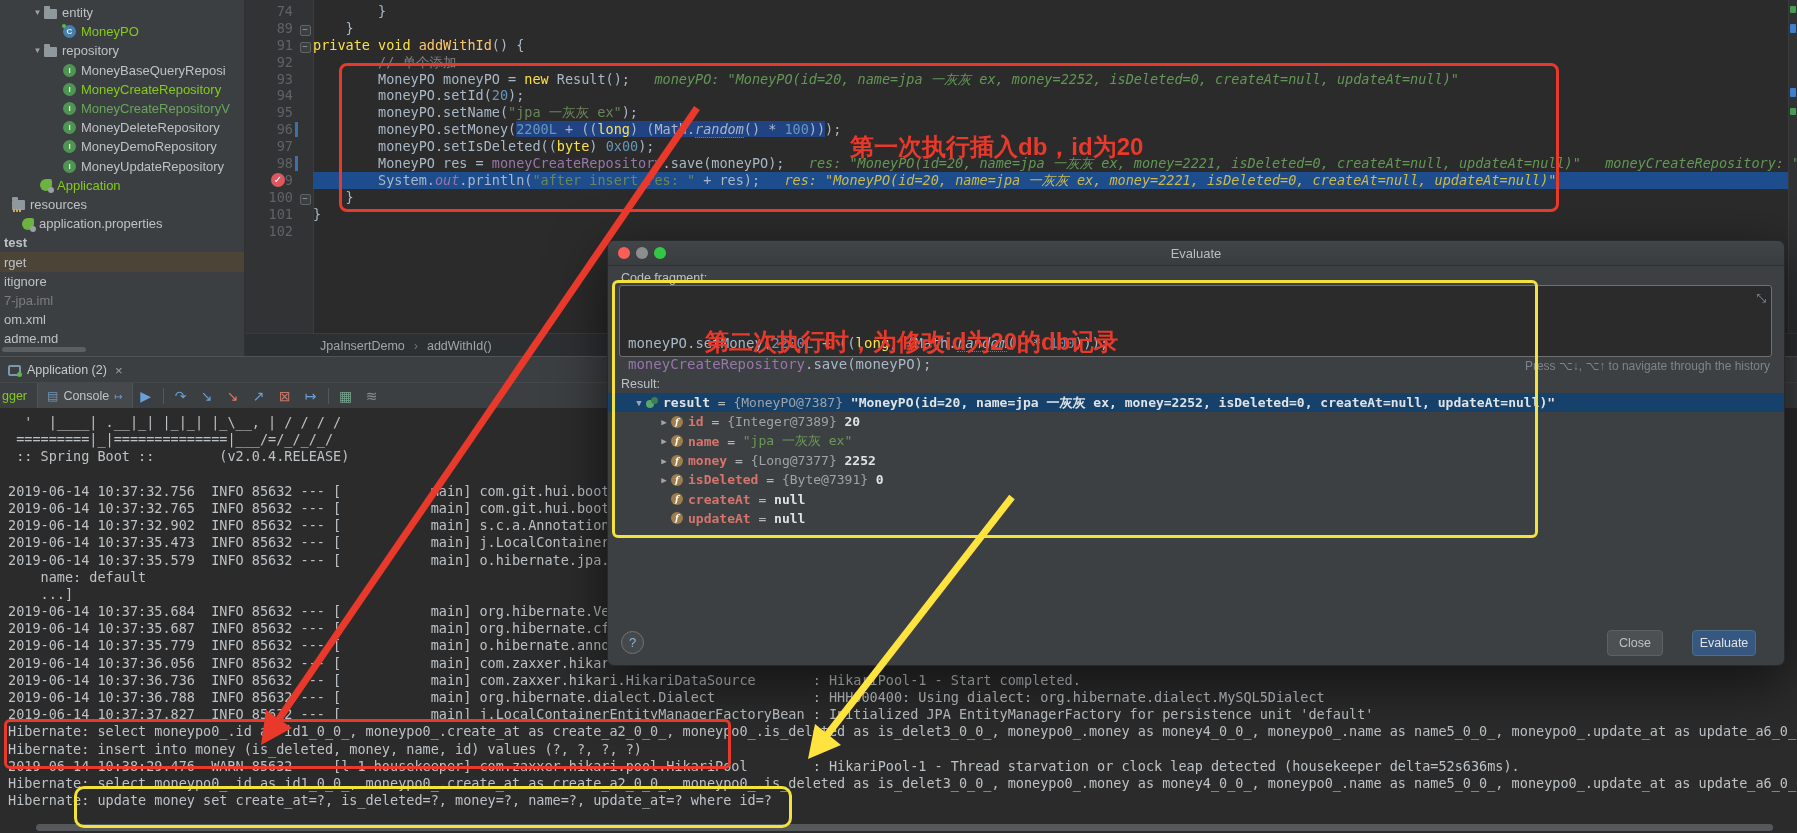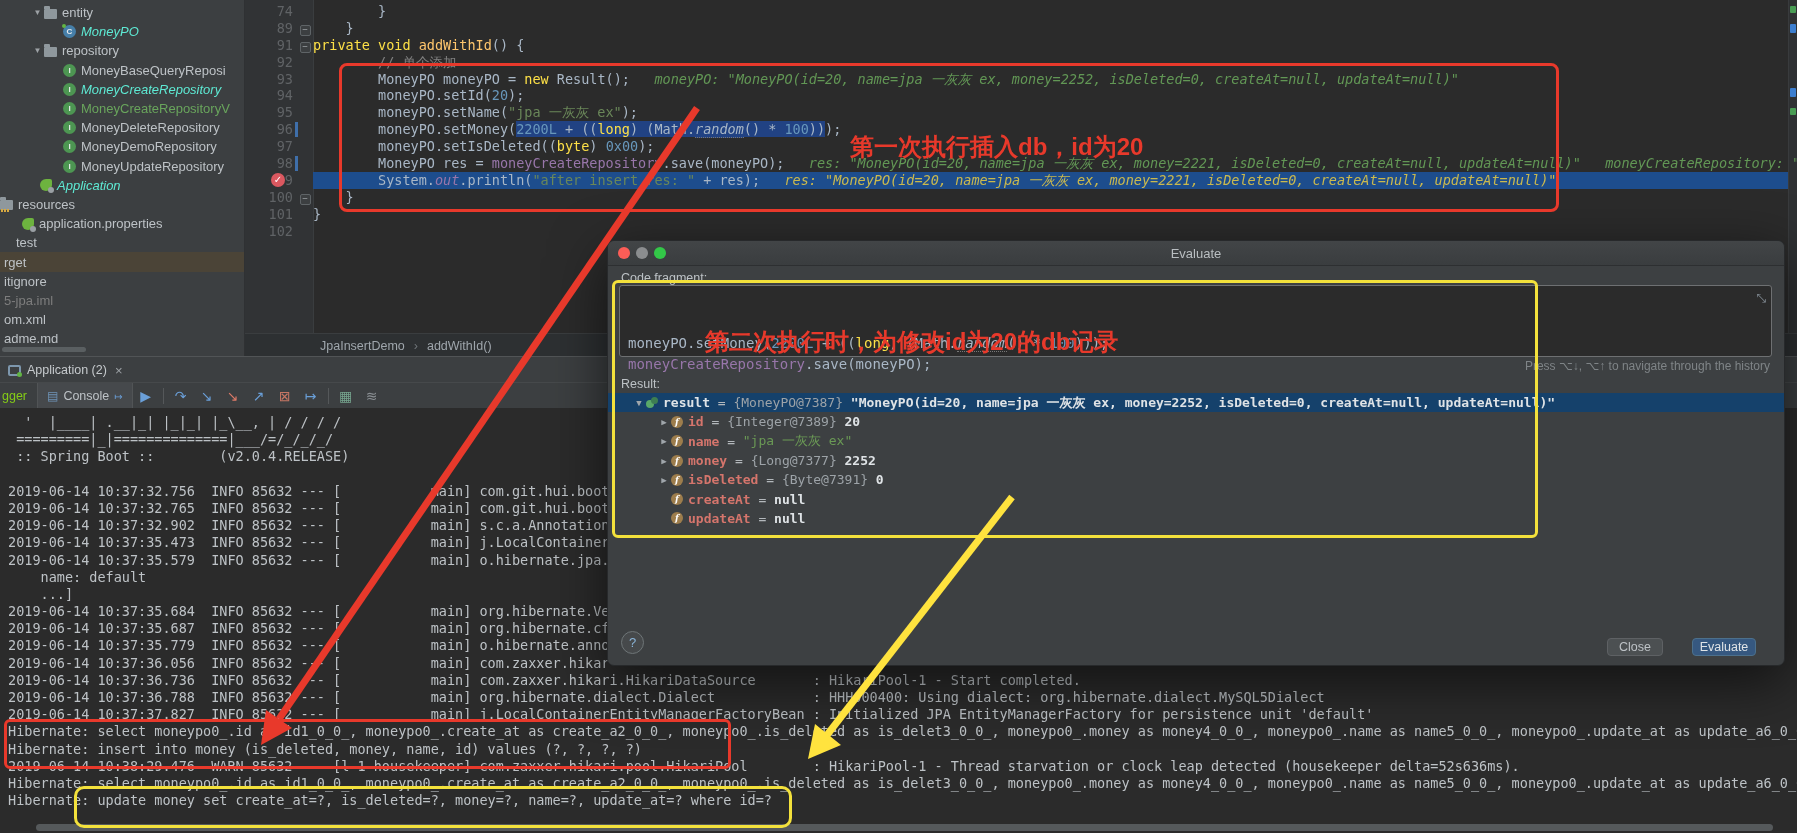"MoneyPO" .c-blue { color: #5eead4 -> #84cc16; font-style: italic -> none }
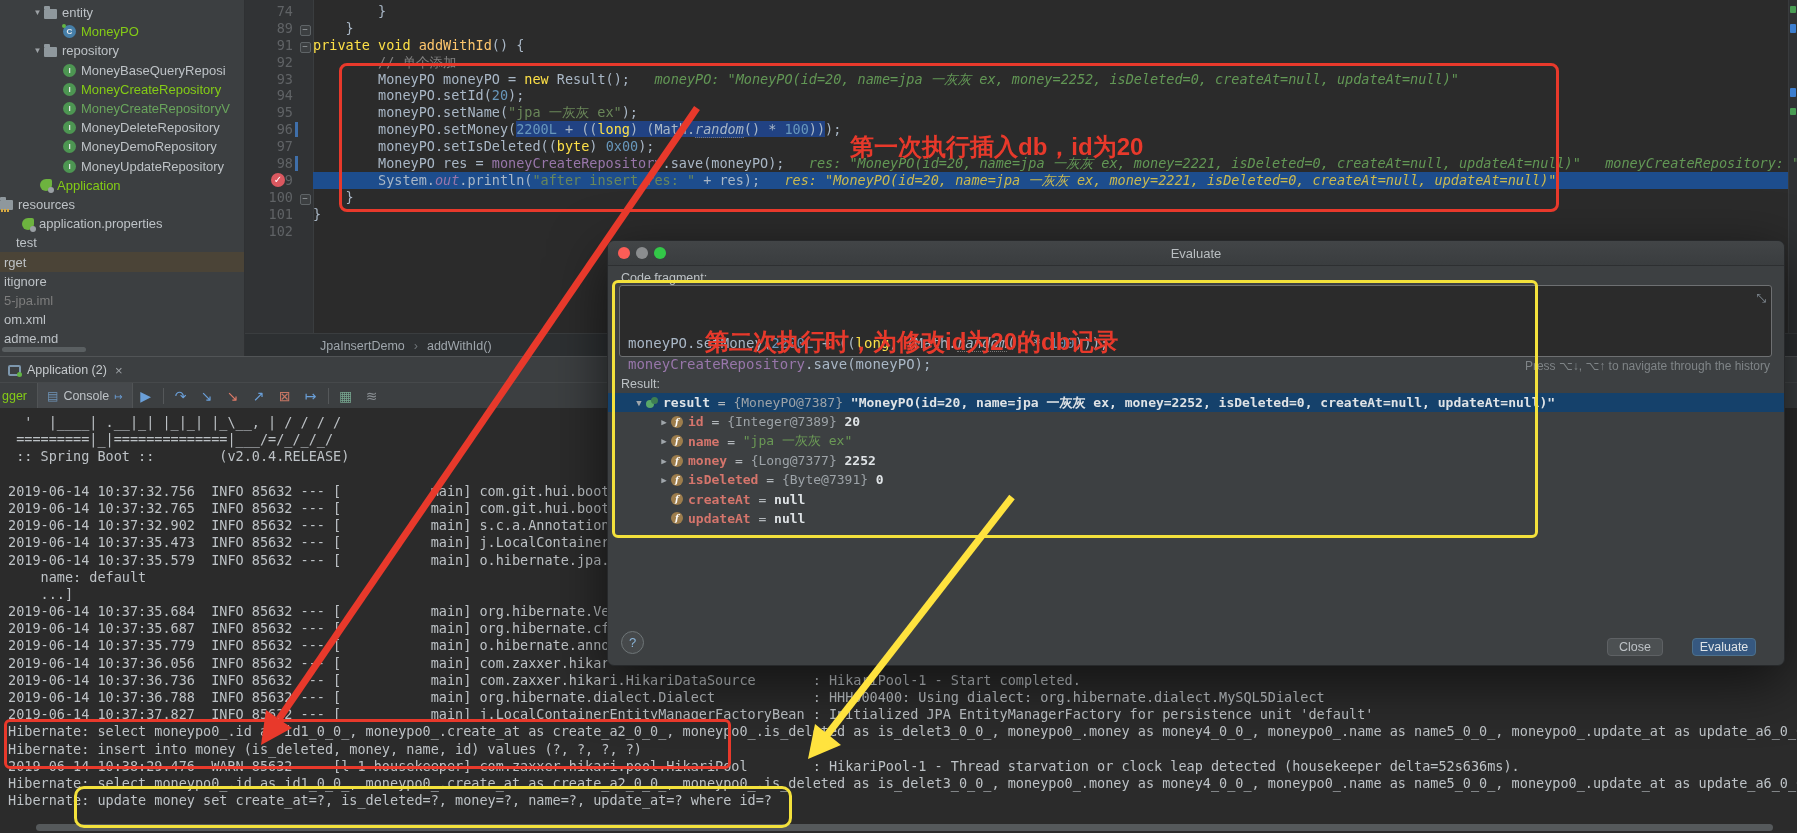"resources" div.t-row { padding-left: 0 -> 12px }
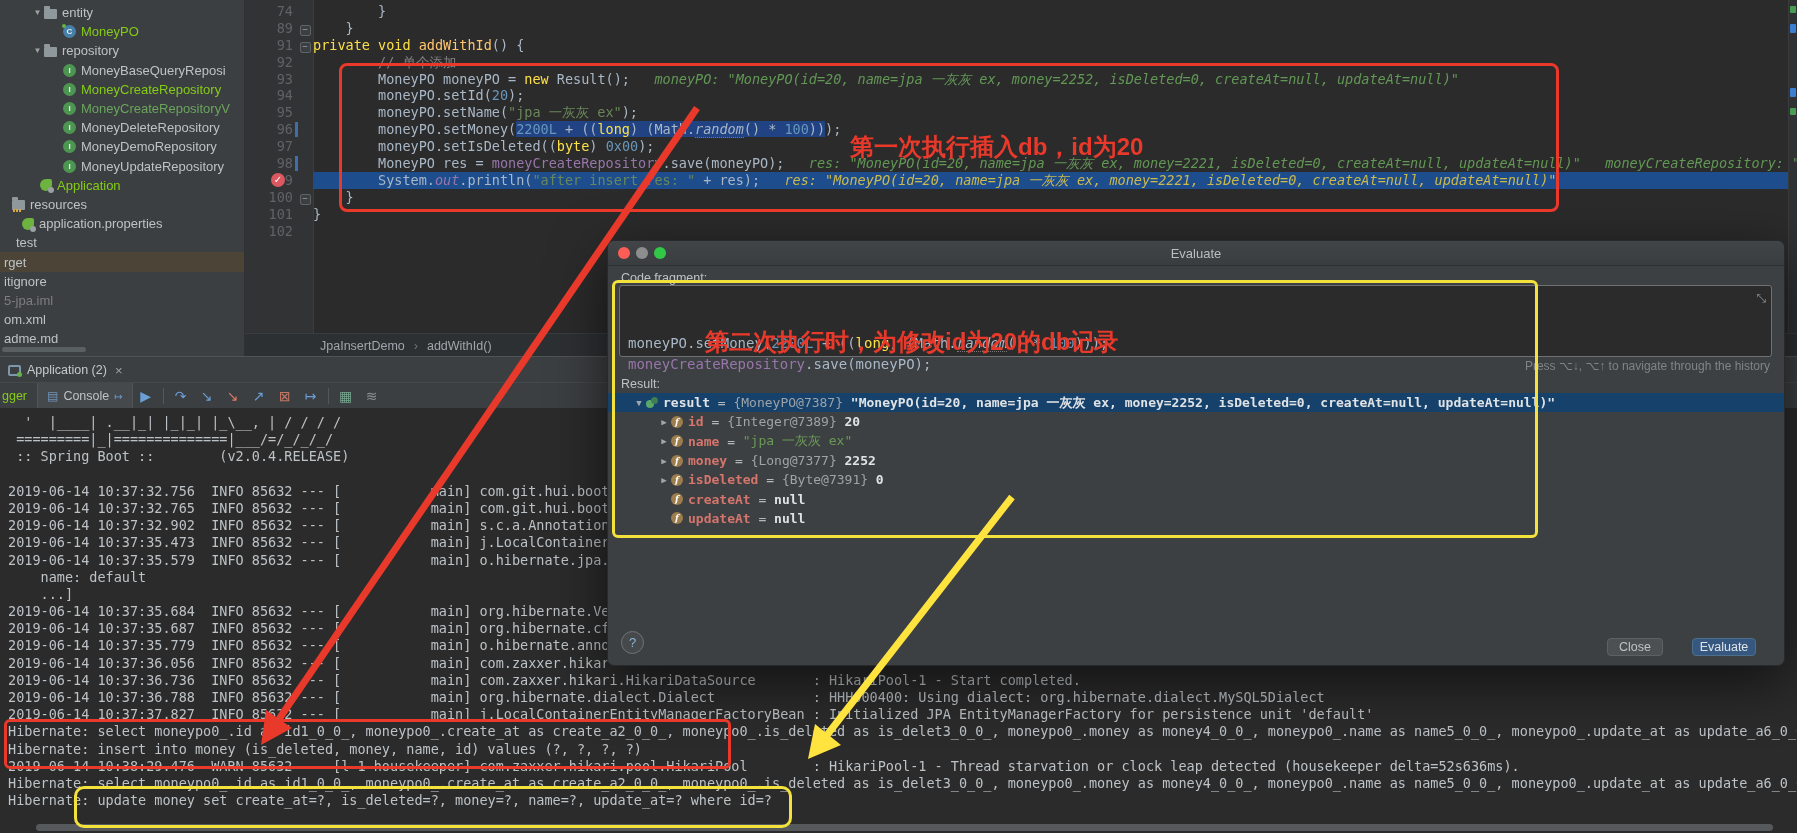"test" div.t-row { font-weight: none -> bold; padding-left: 16px -> 4px }
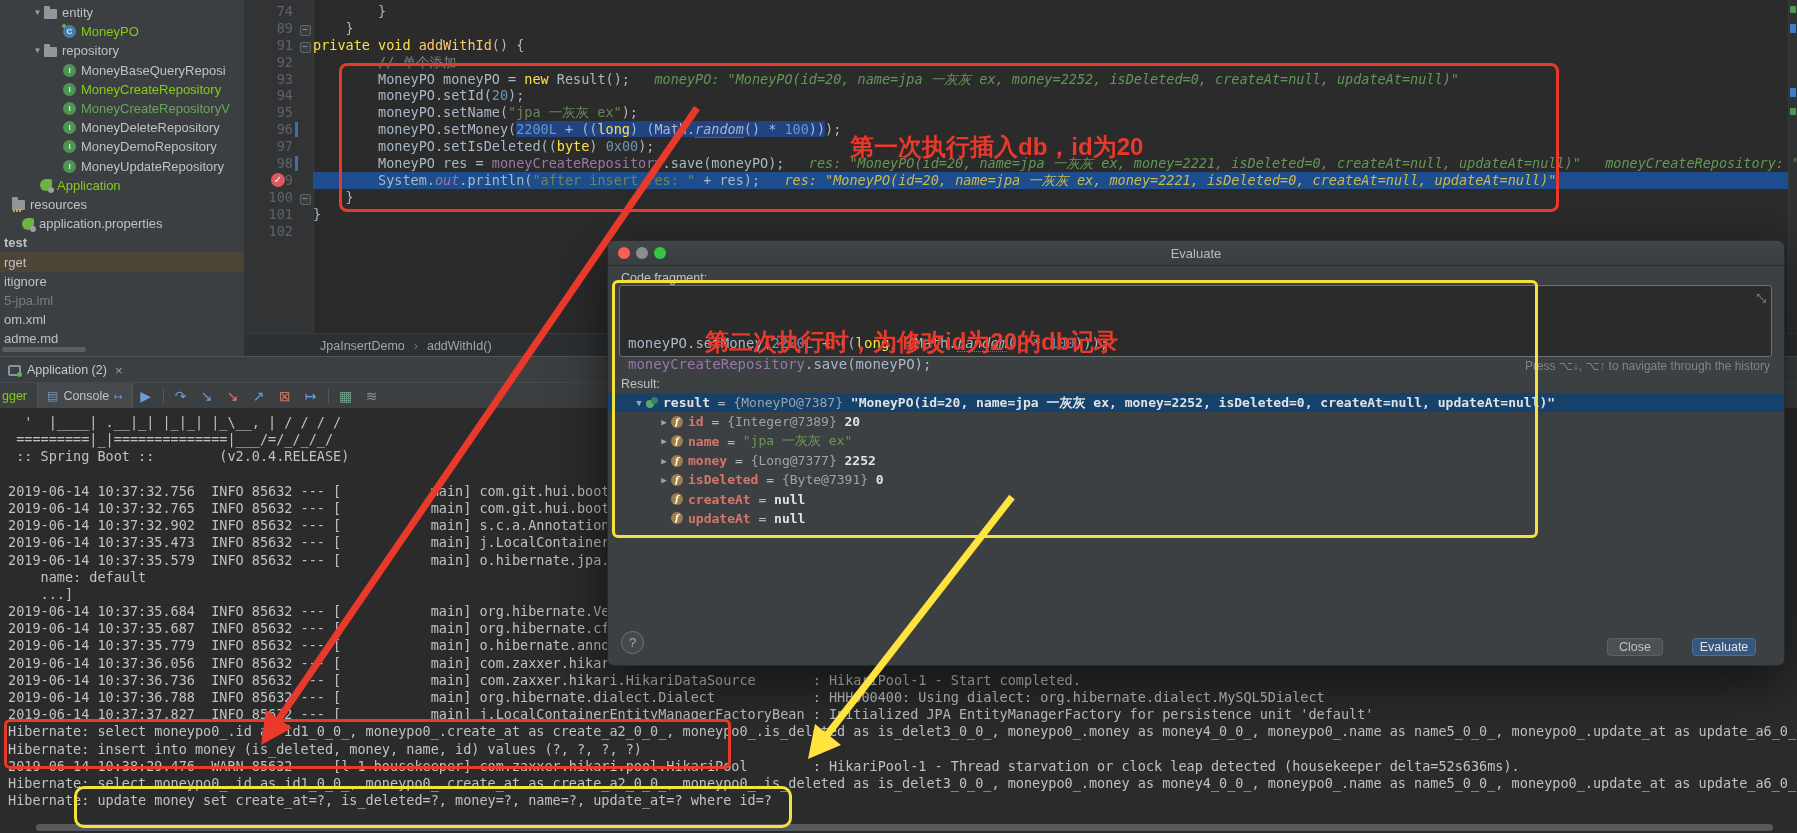"5-jpa.iml" span.c-dim { text: 5-jpa.iml -> 7-jpa.iml }
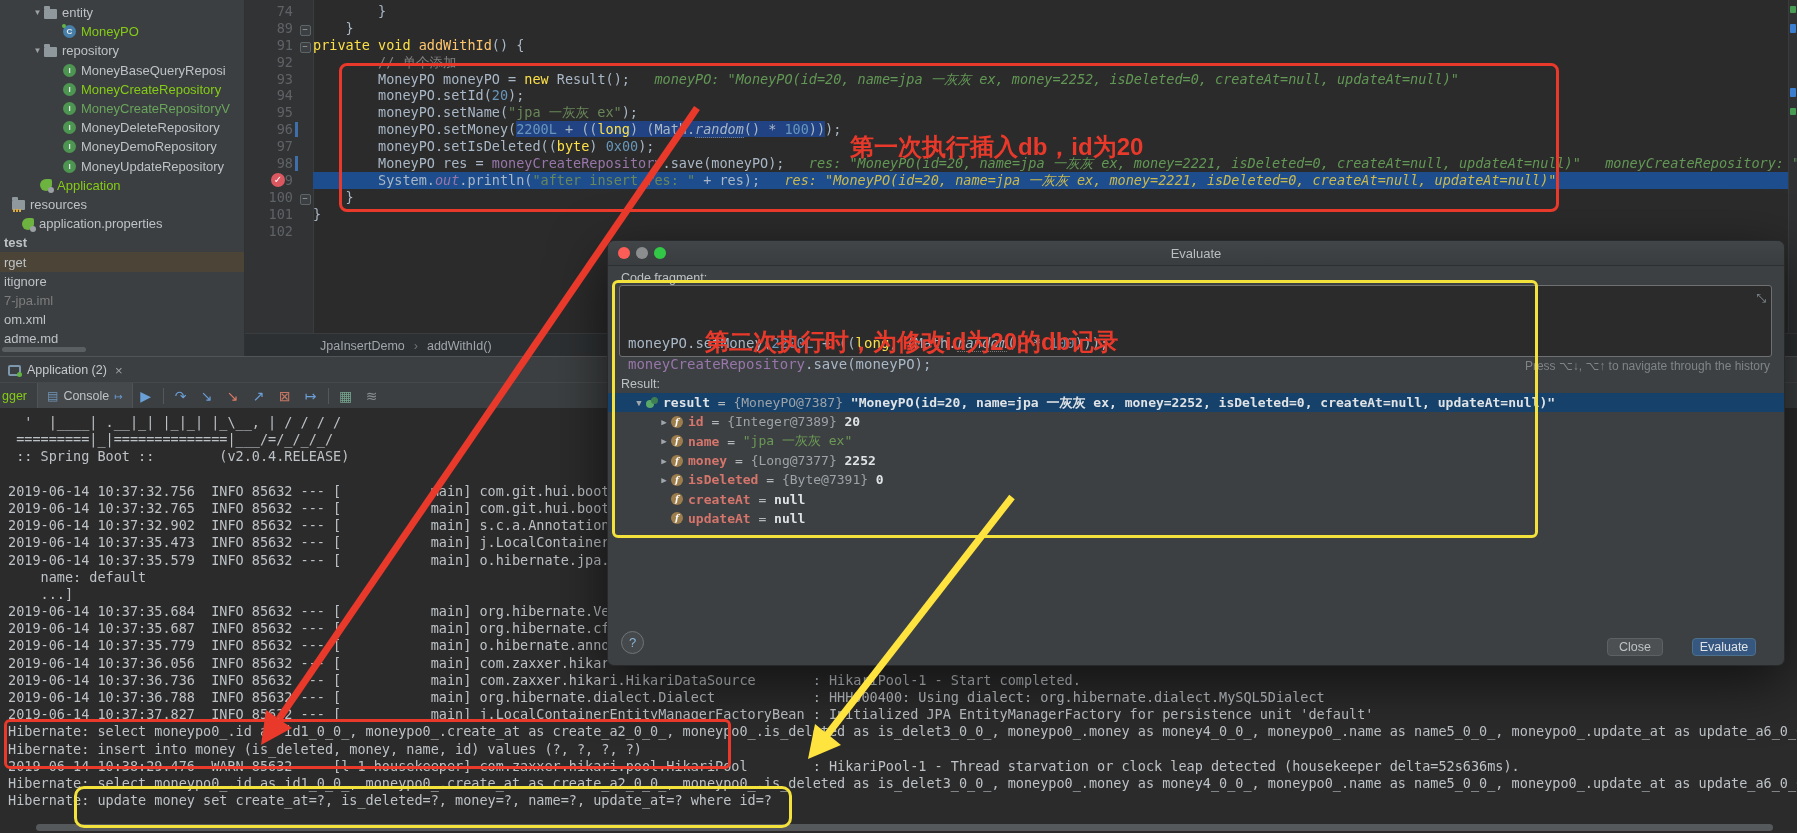"Close" .btn { height: 18px -> 26px }
